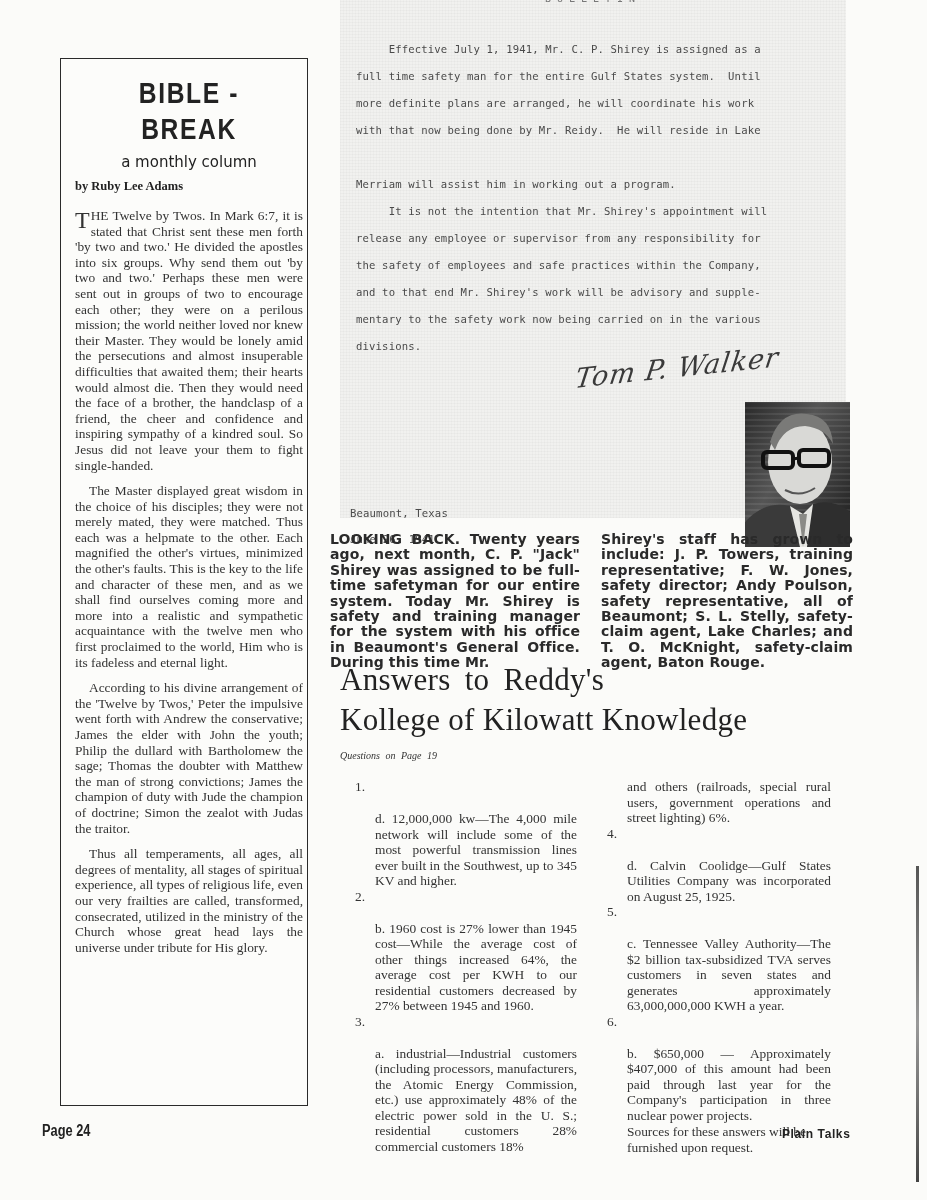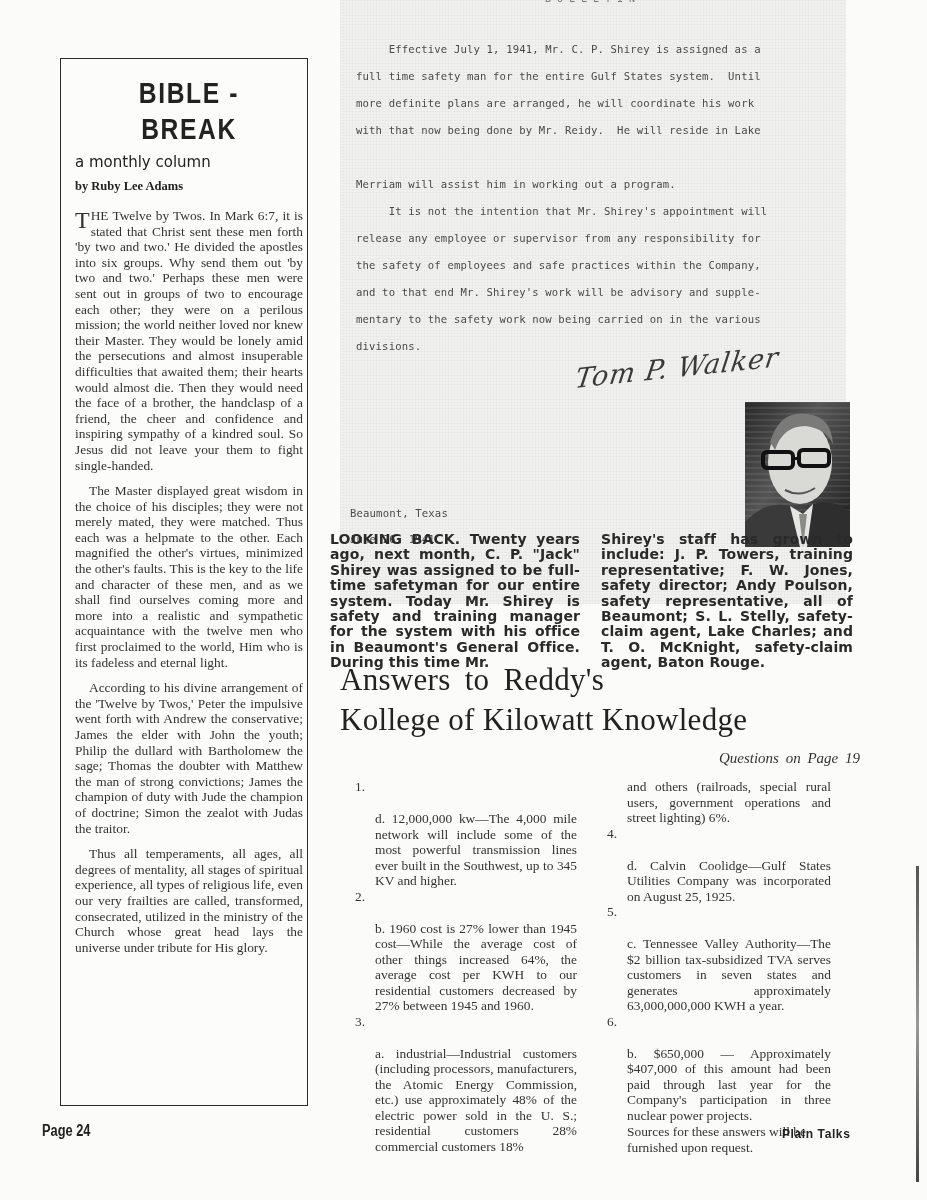"Effective July 1, 1941, Mr." .letter { height: 604px -> 518px }
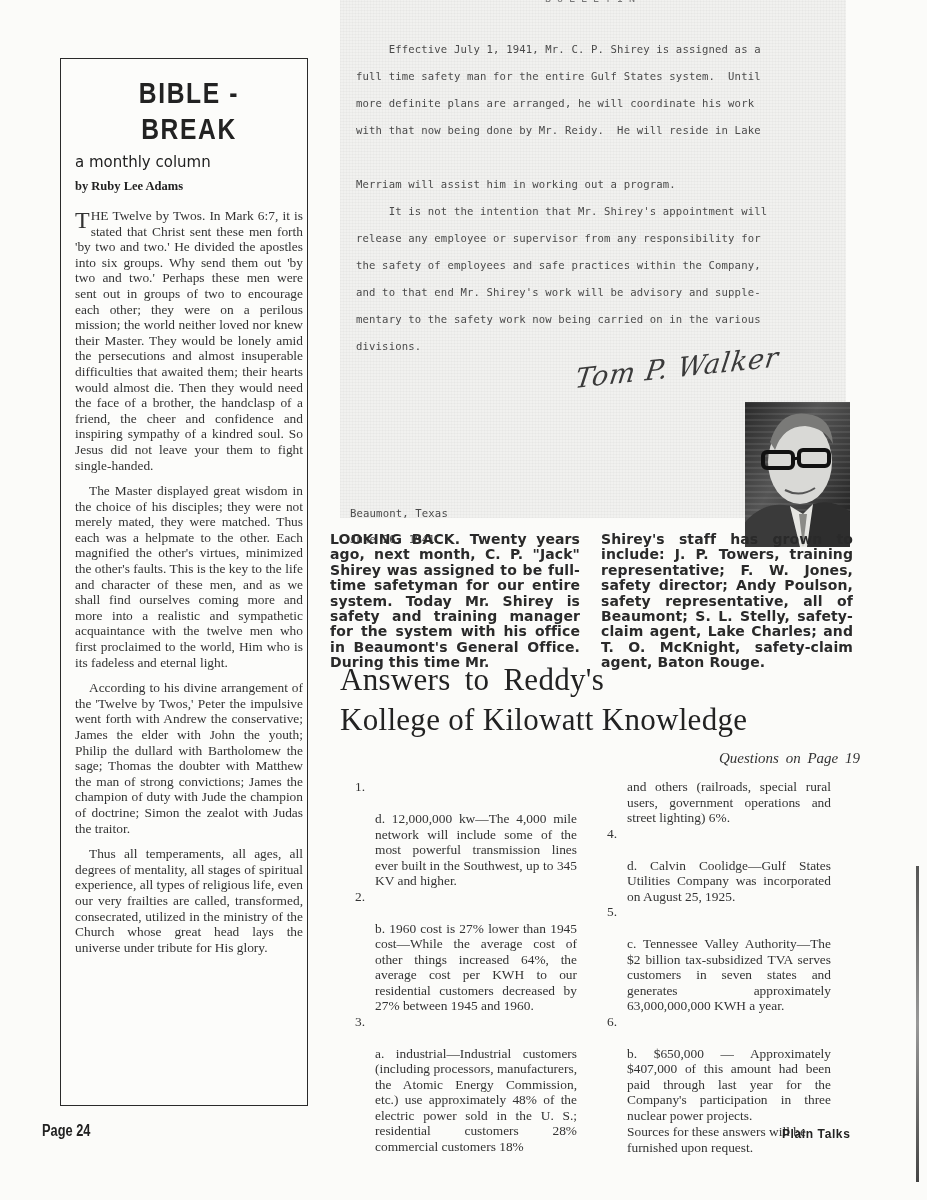"a monthly column" .bible-subtitle { text-align: none -> center }
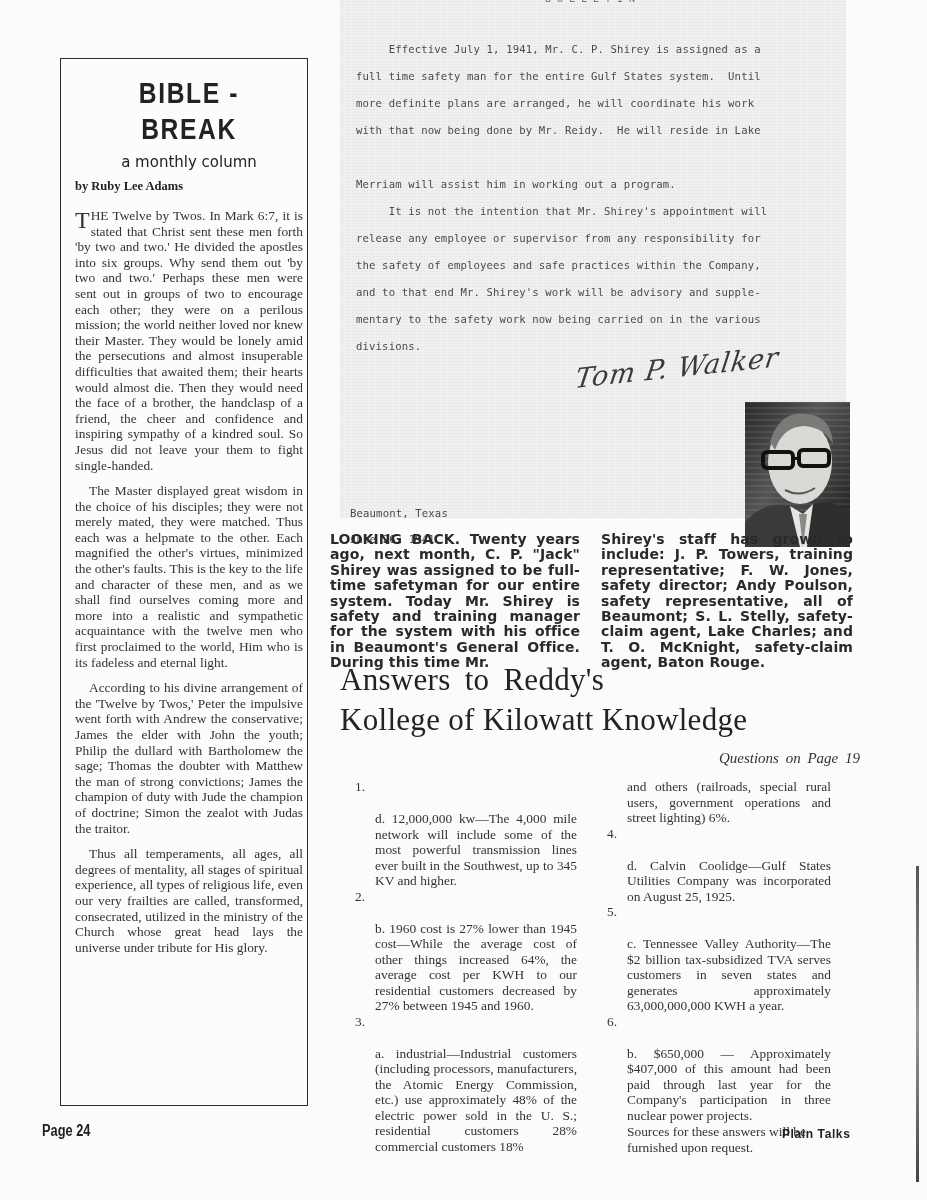"Questions on Page 19" .answers-sub { font-size: 15px -> 10px; text-align: right -> left }
